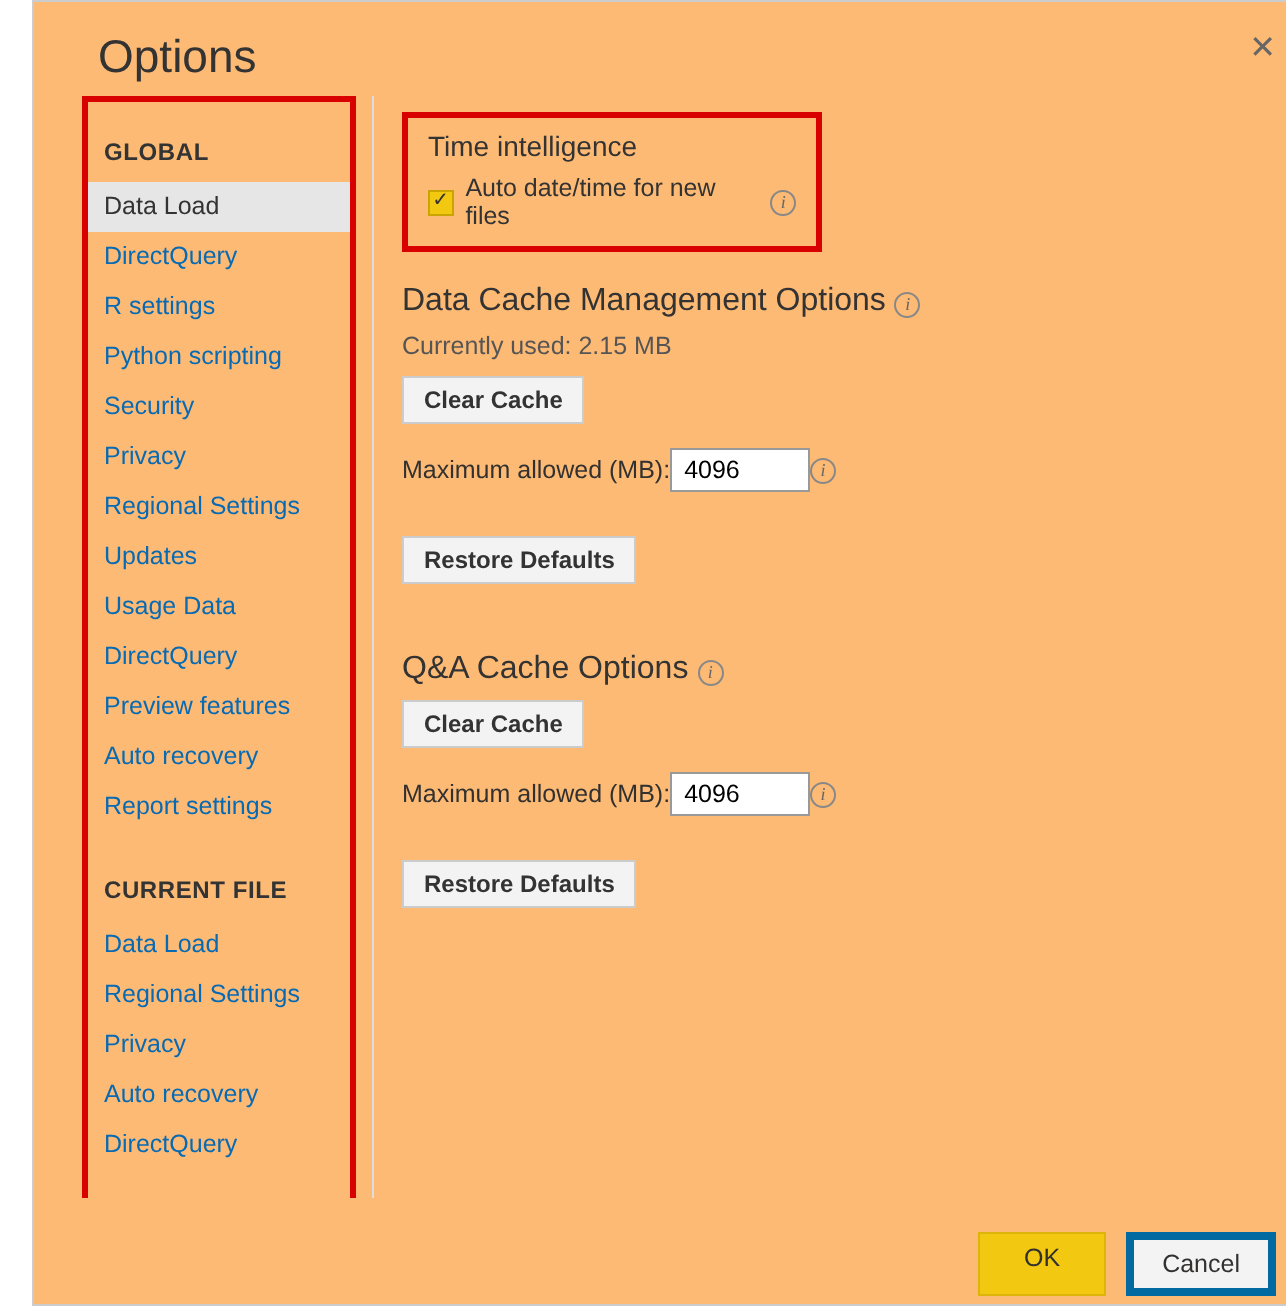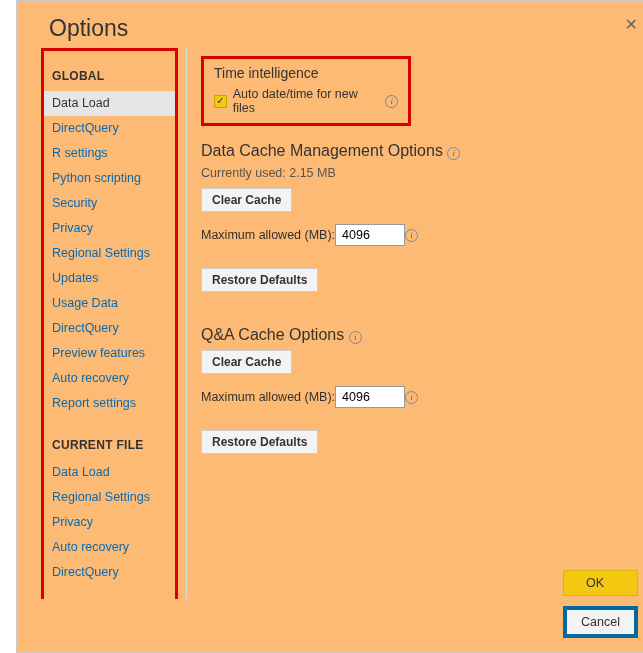"OK" .footer { bottom: 14px -> 4px; flex-direction: column -> none }
